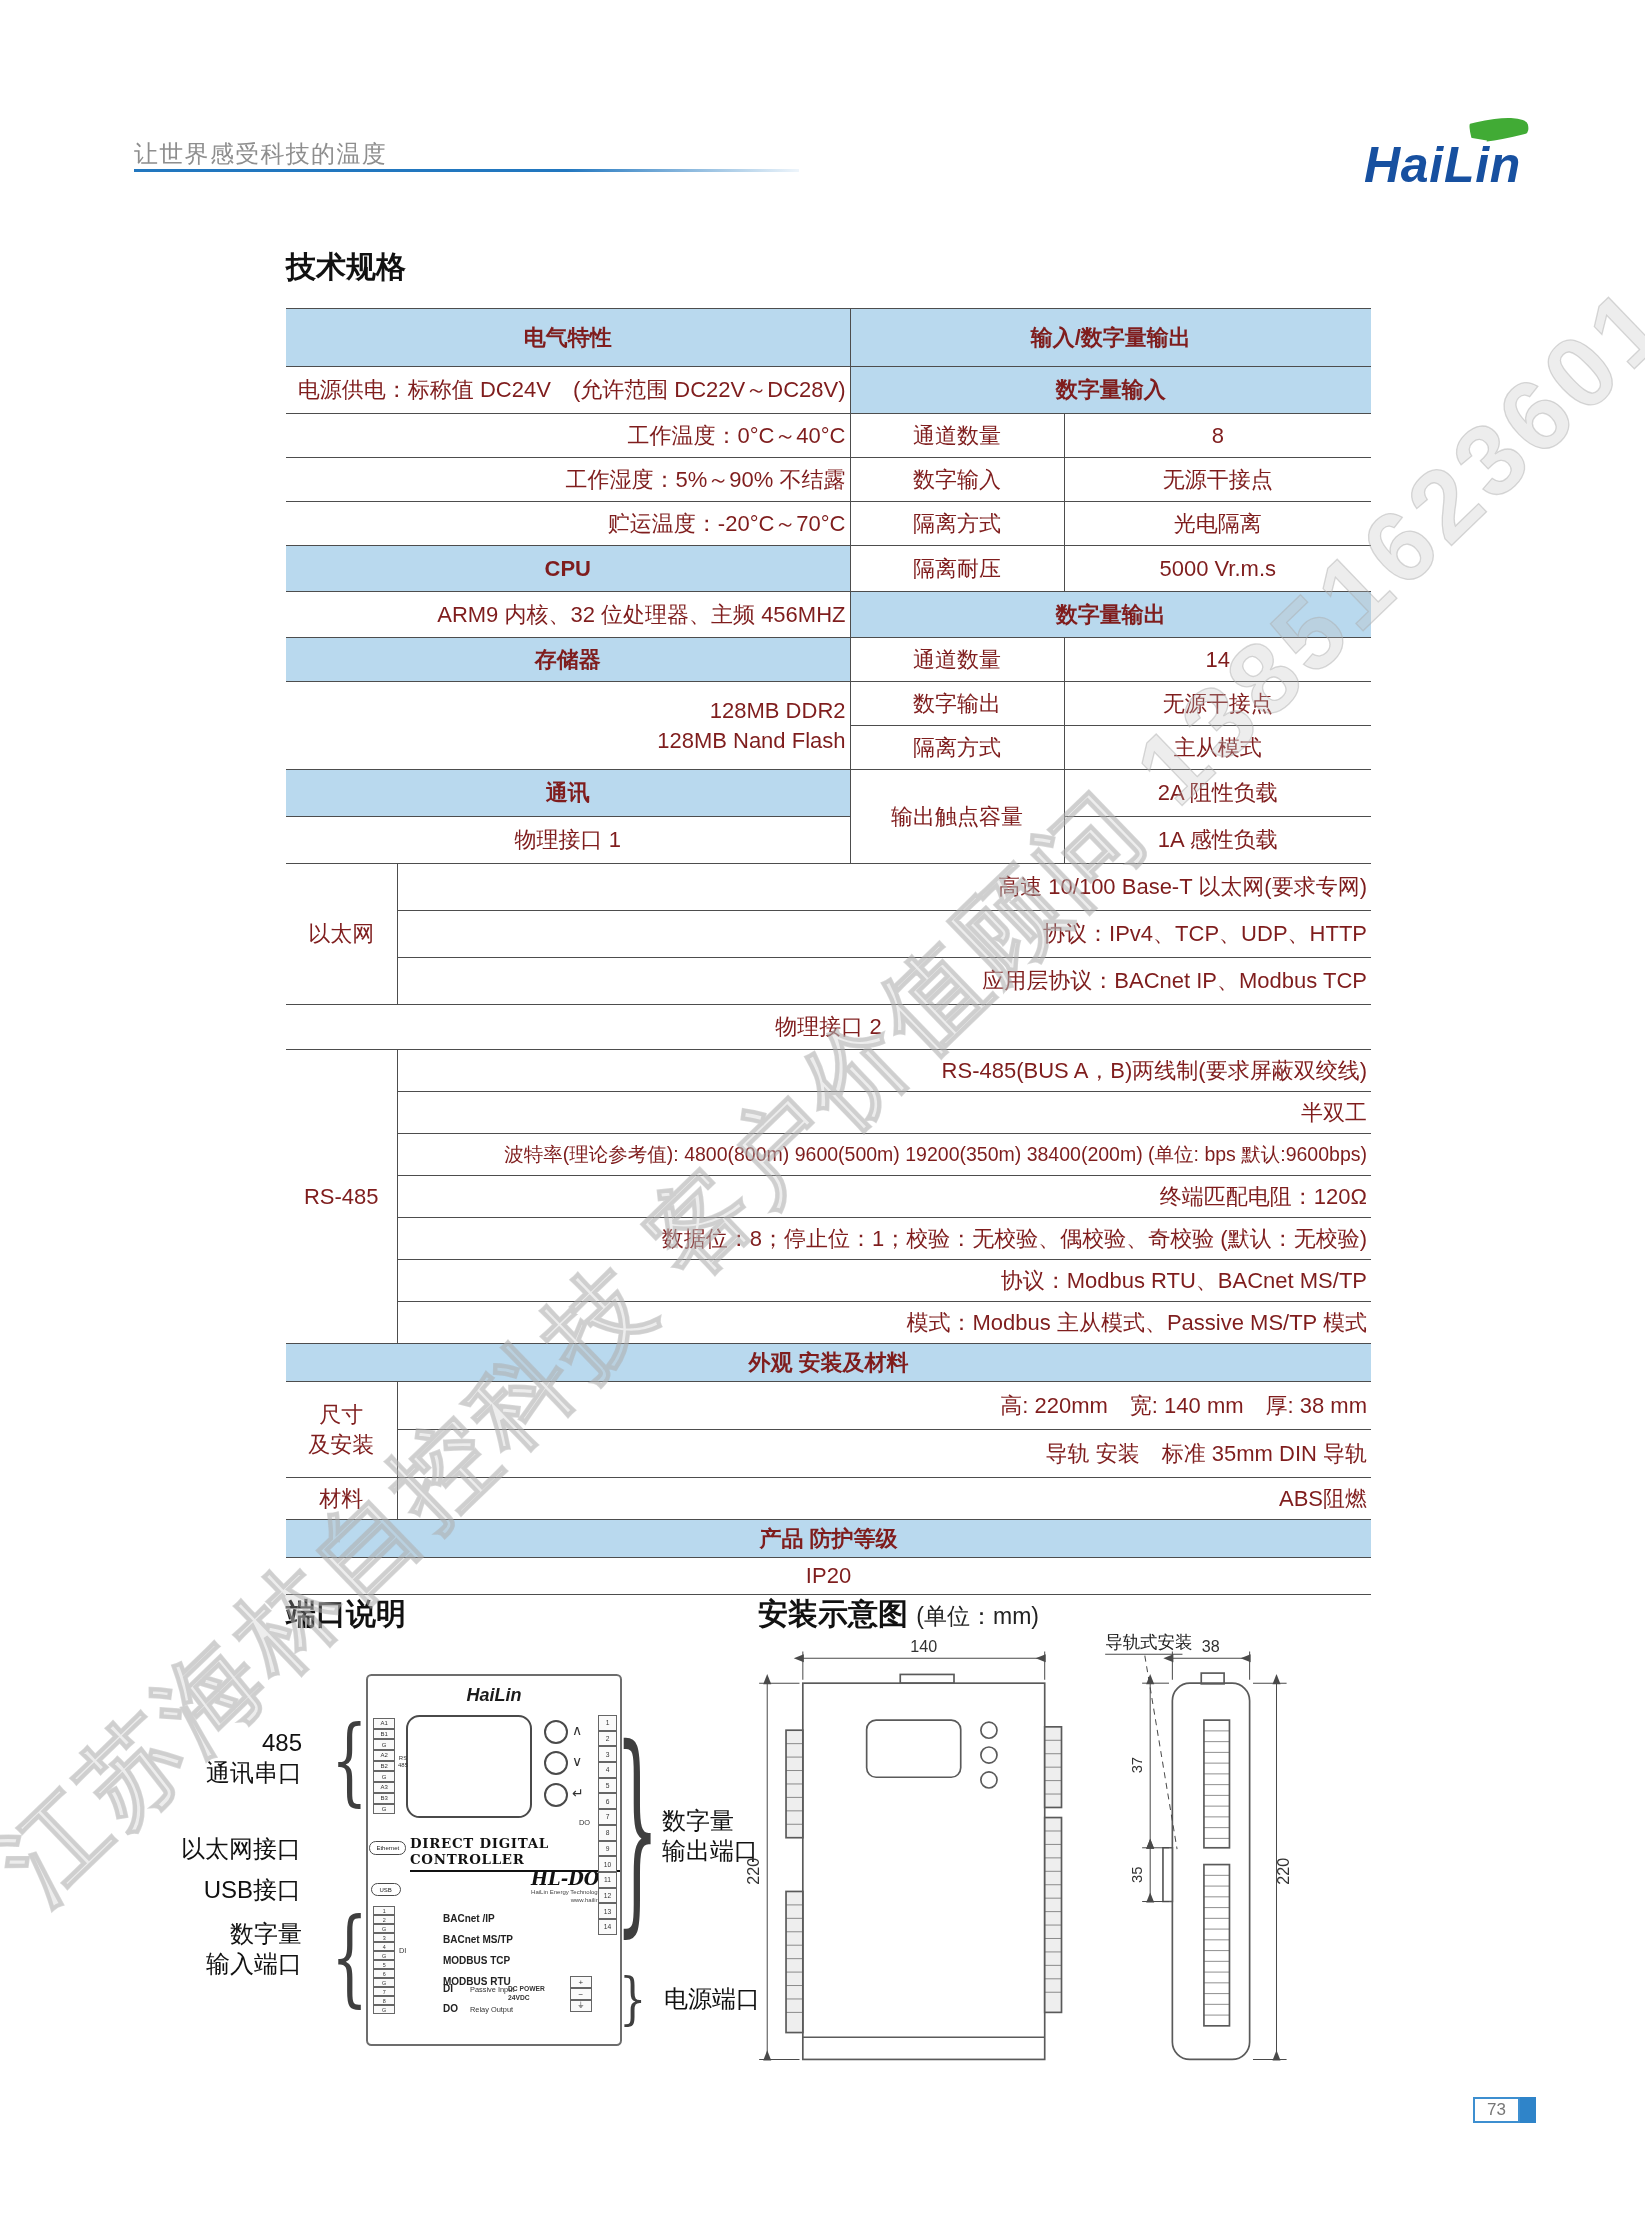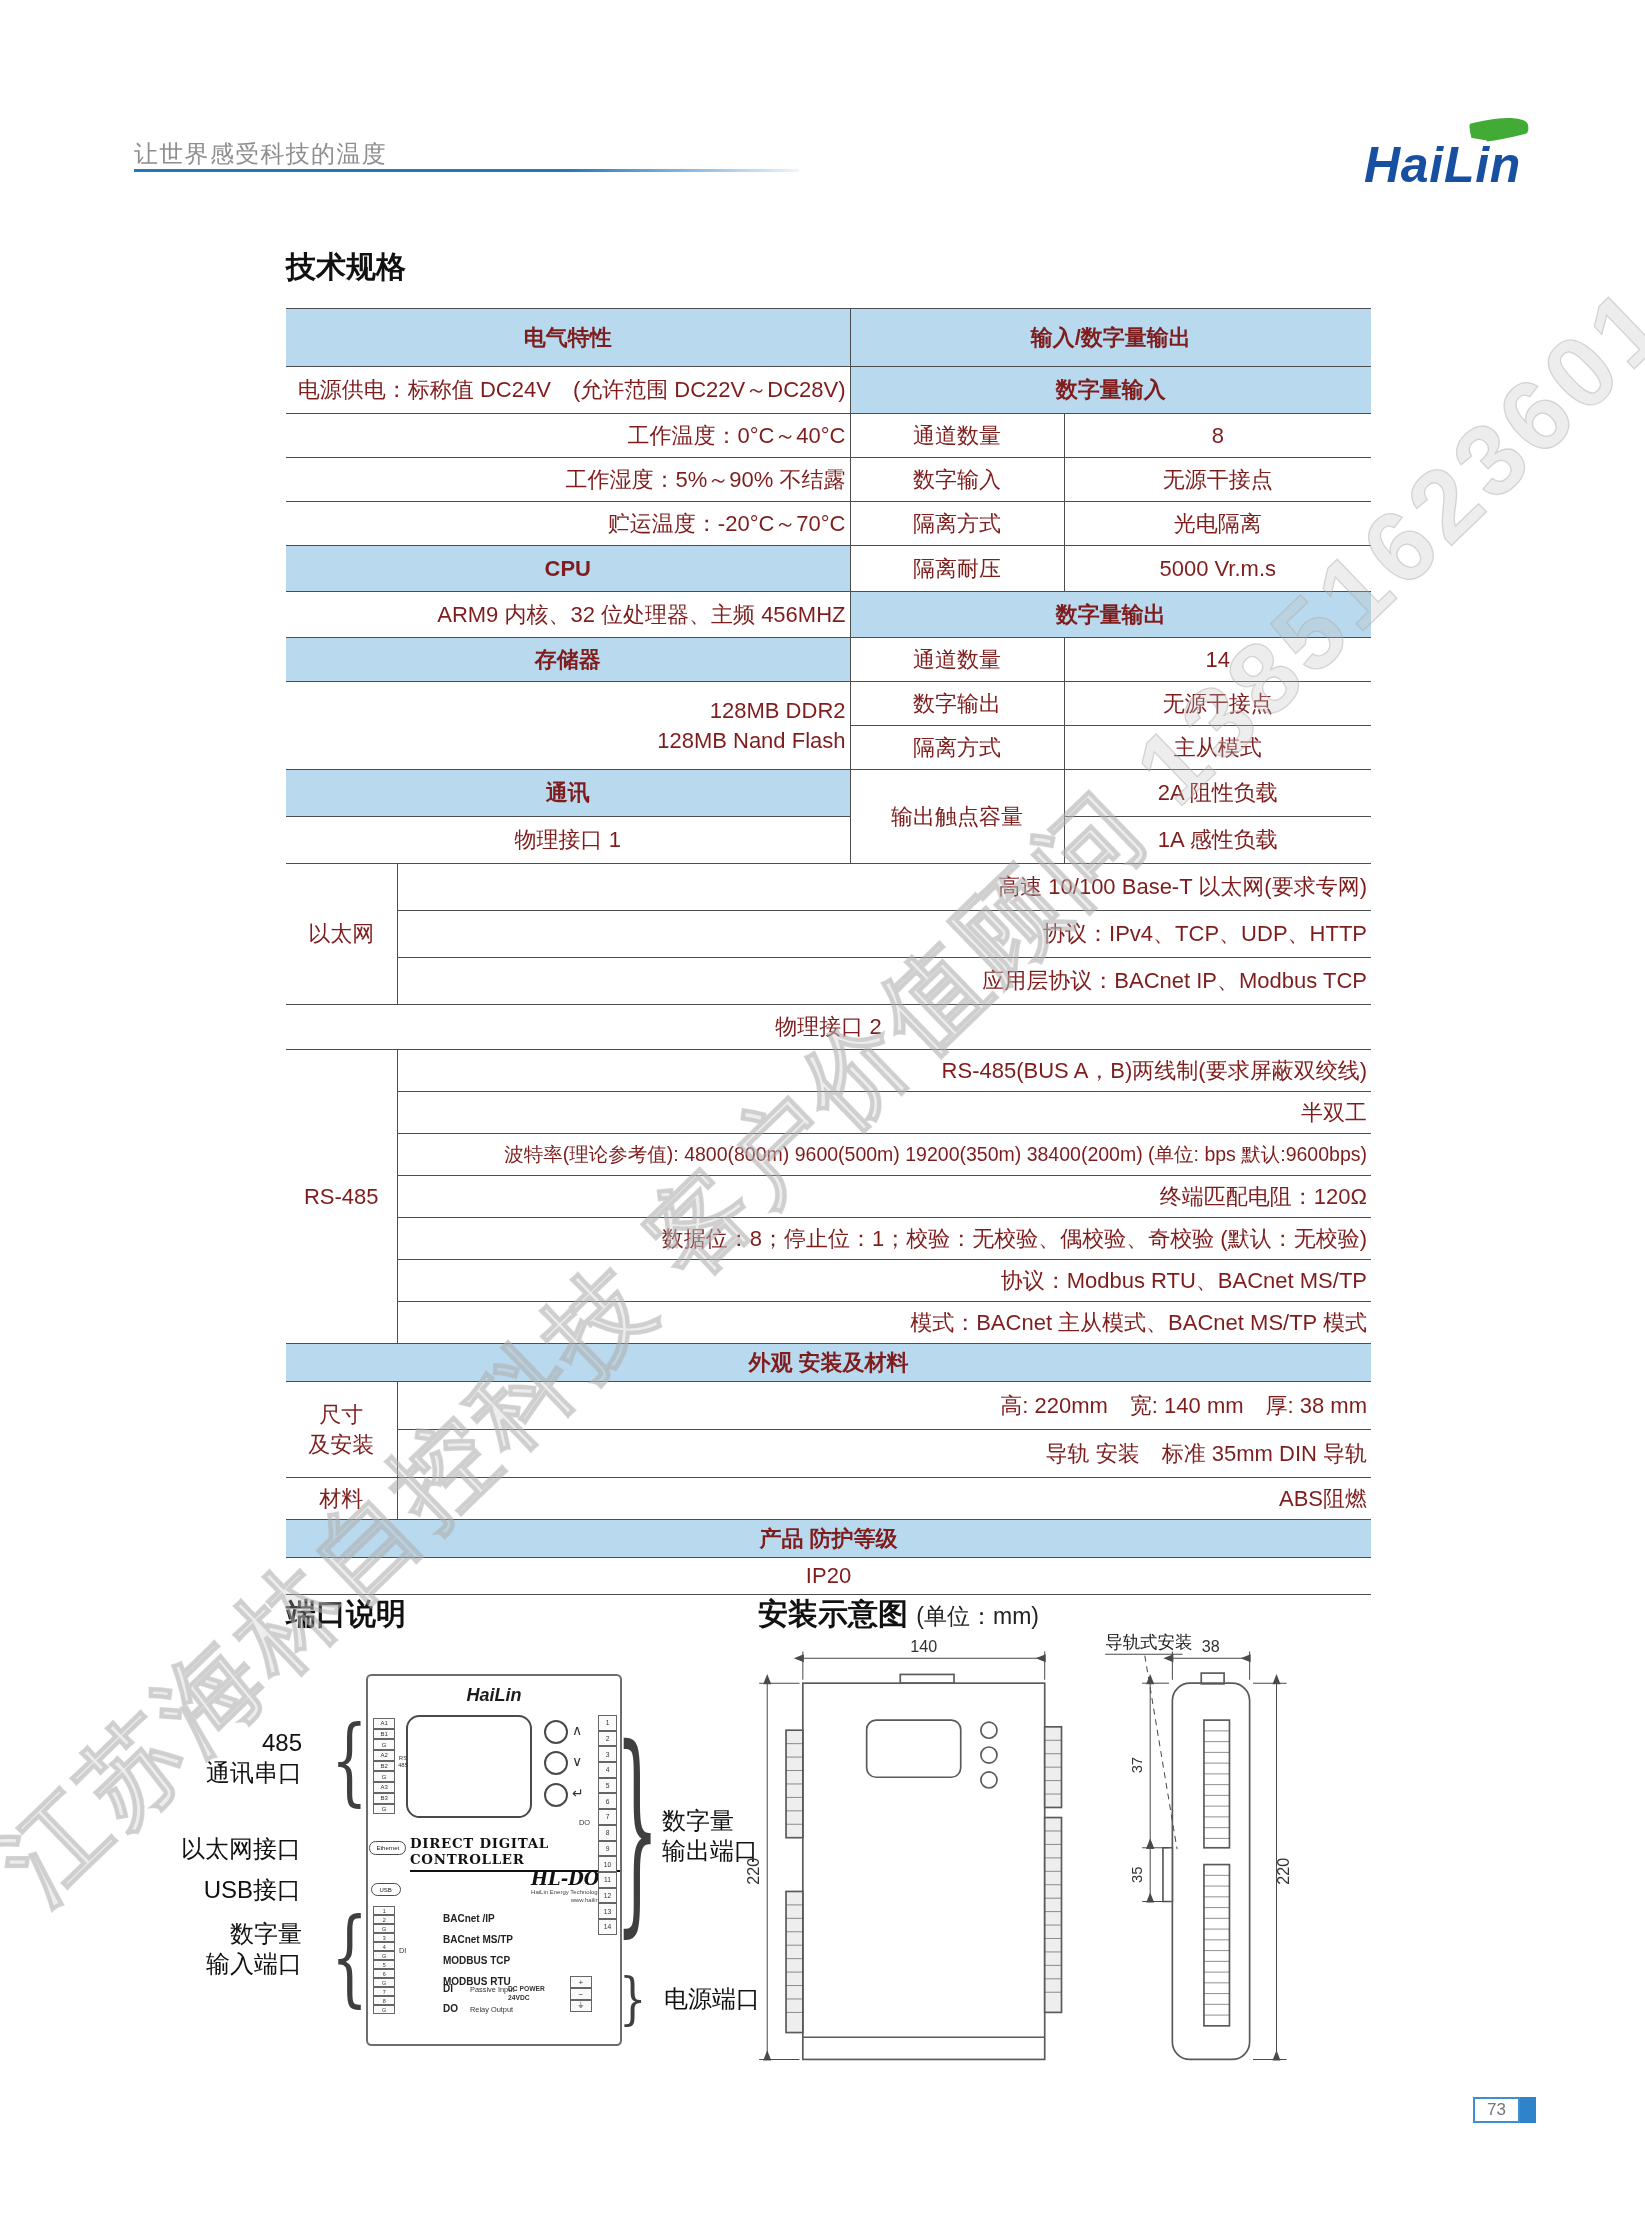"模式：BACnet 主从模式、BACnet MS/TP 模式" td.l { text: BACnet 主从模式、BACnet -> Modbus 主从模式、Passive }
